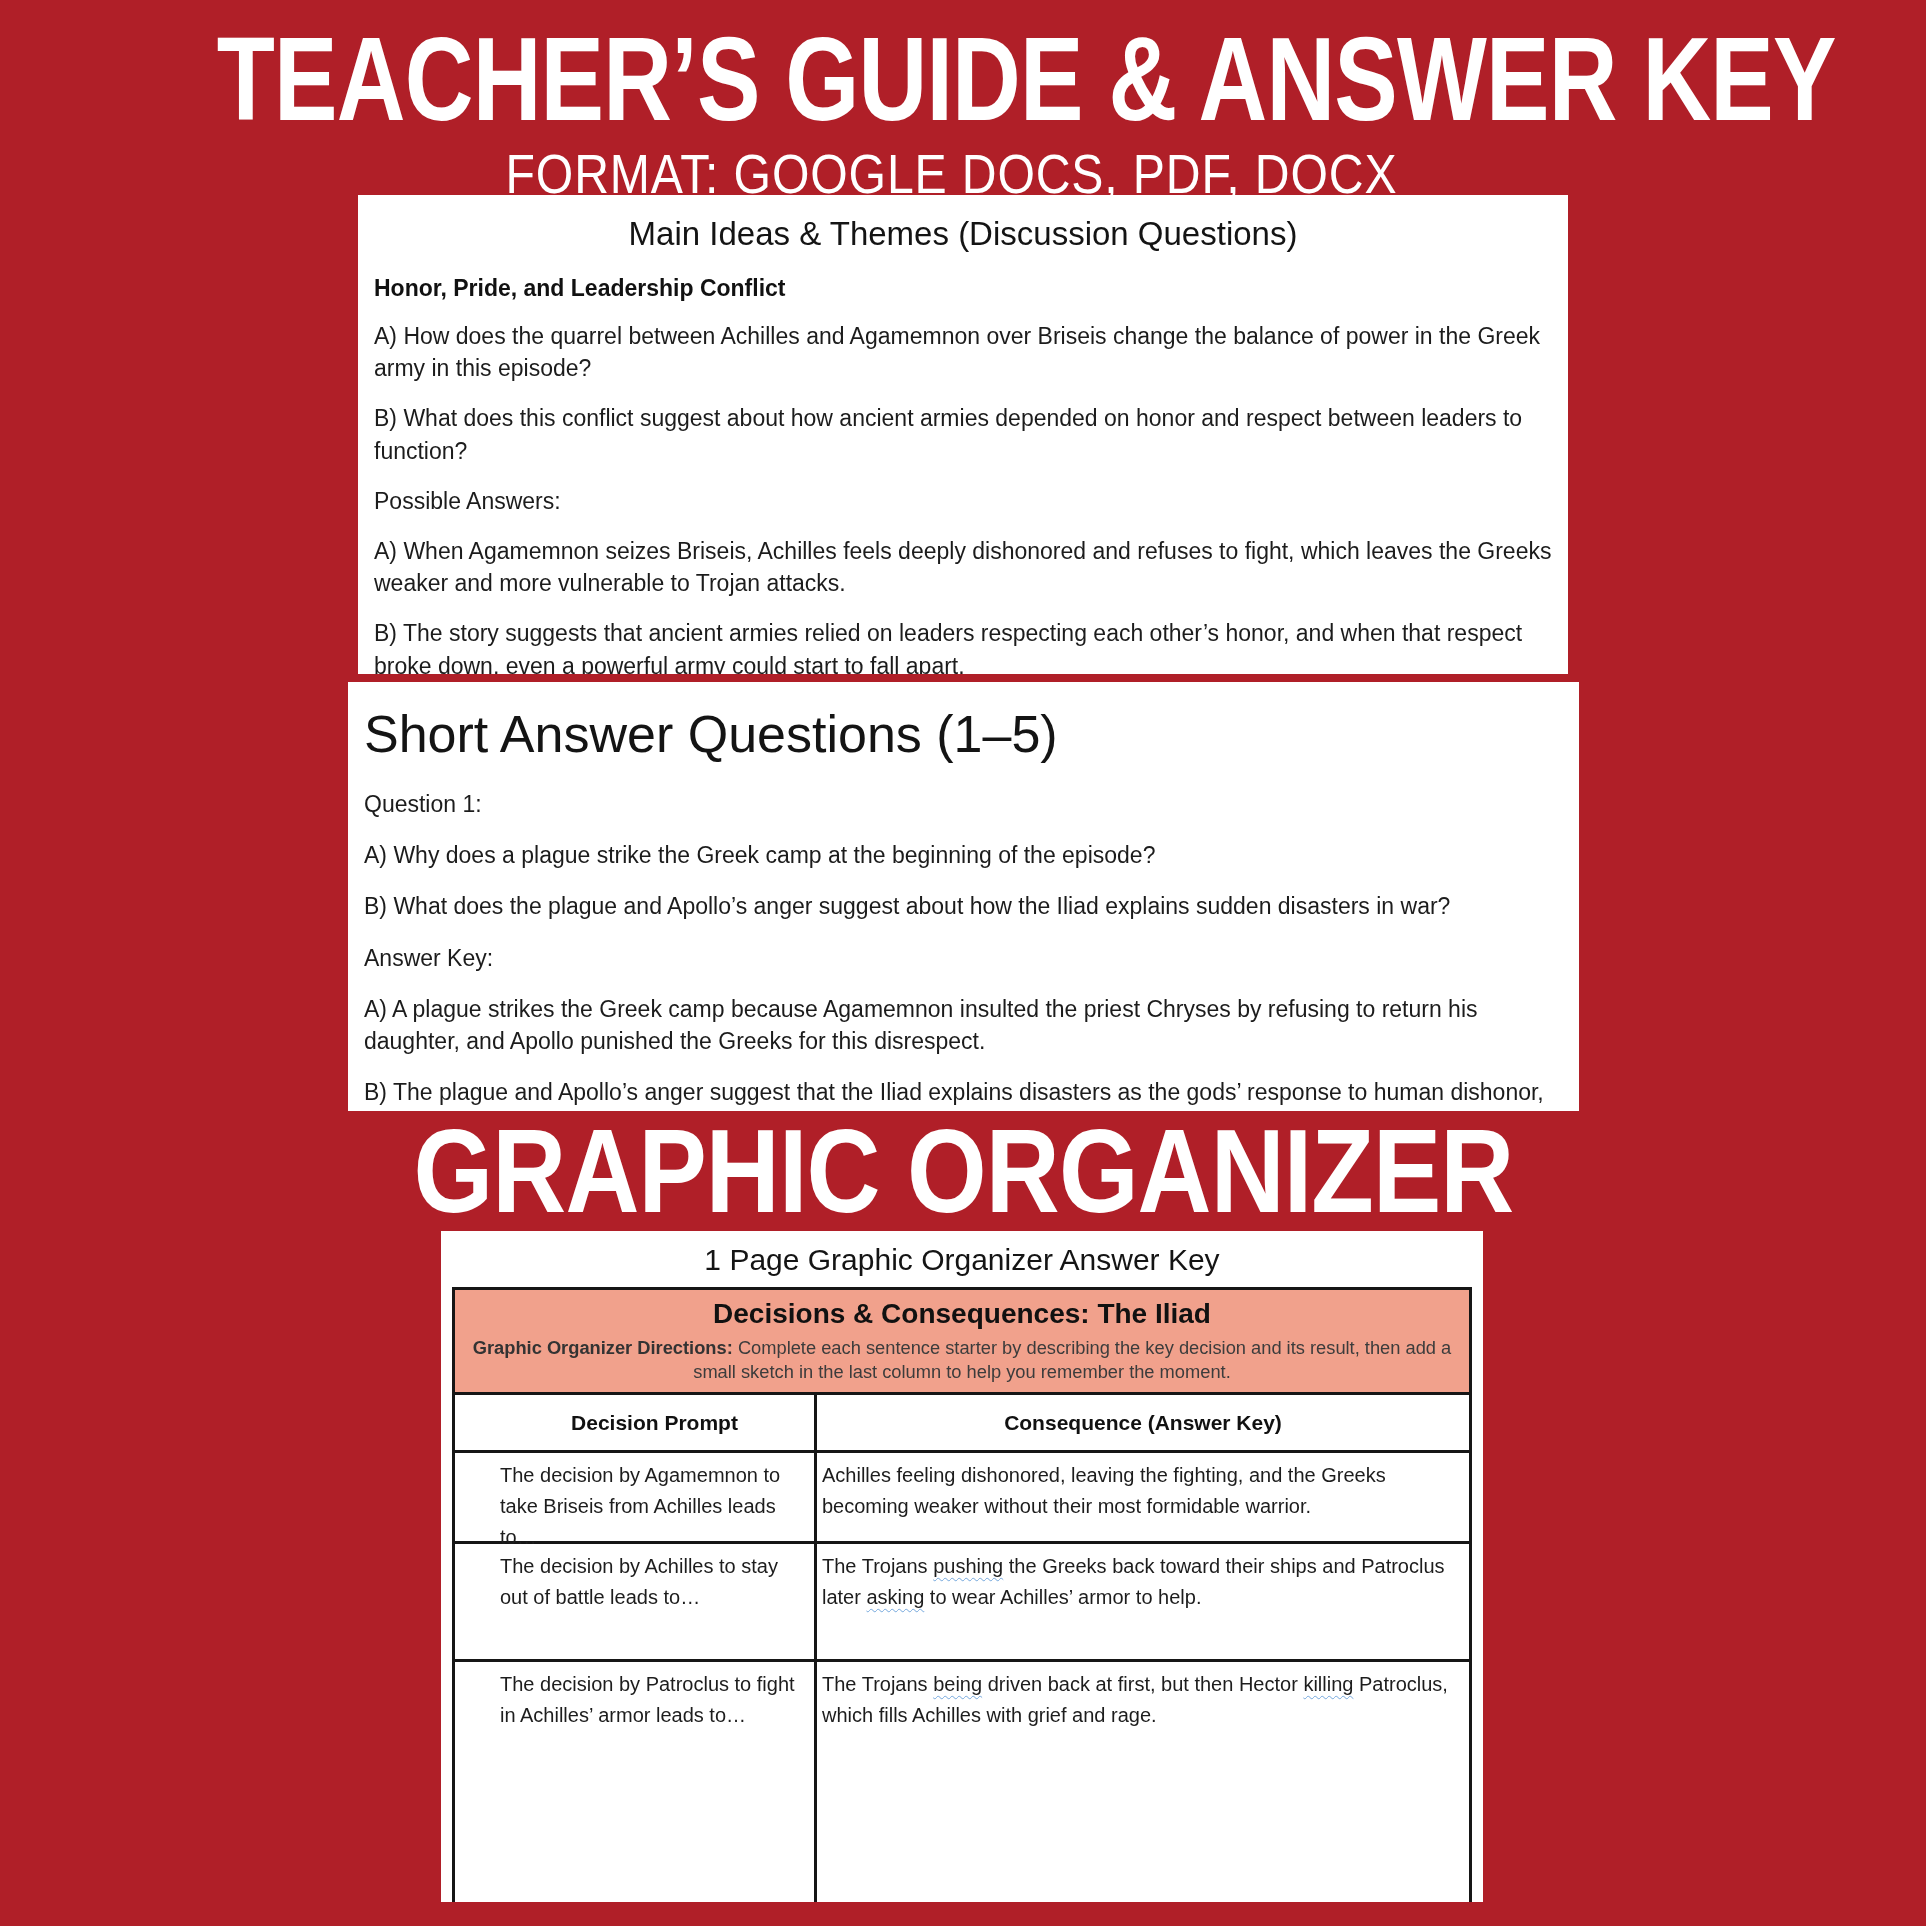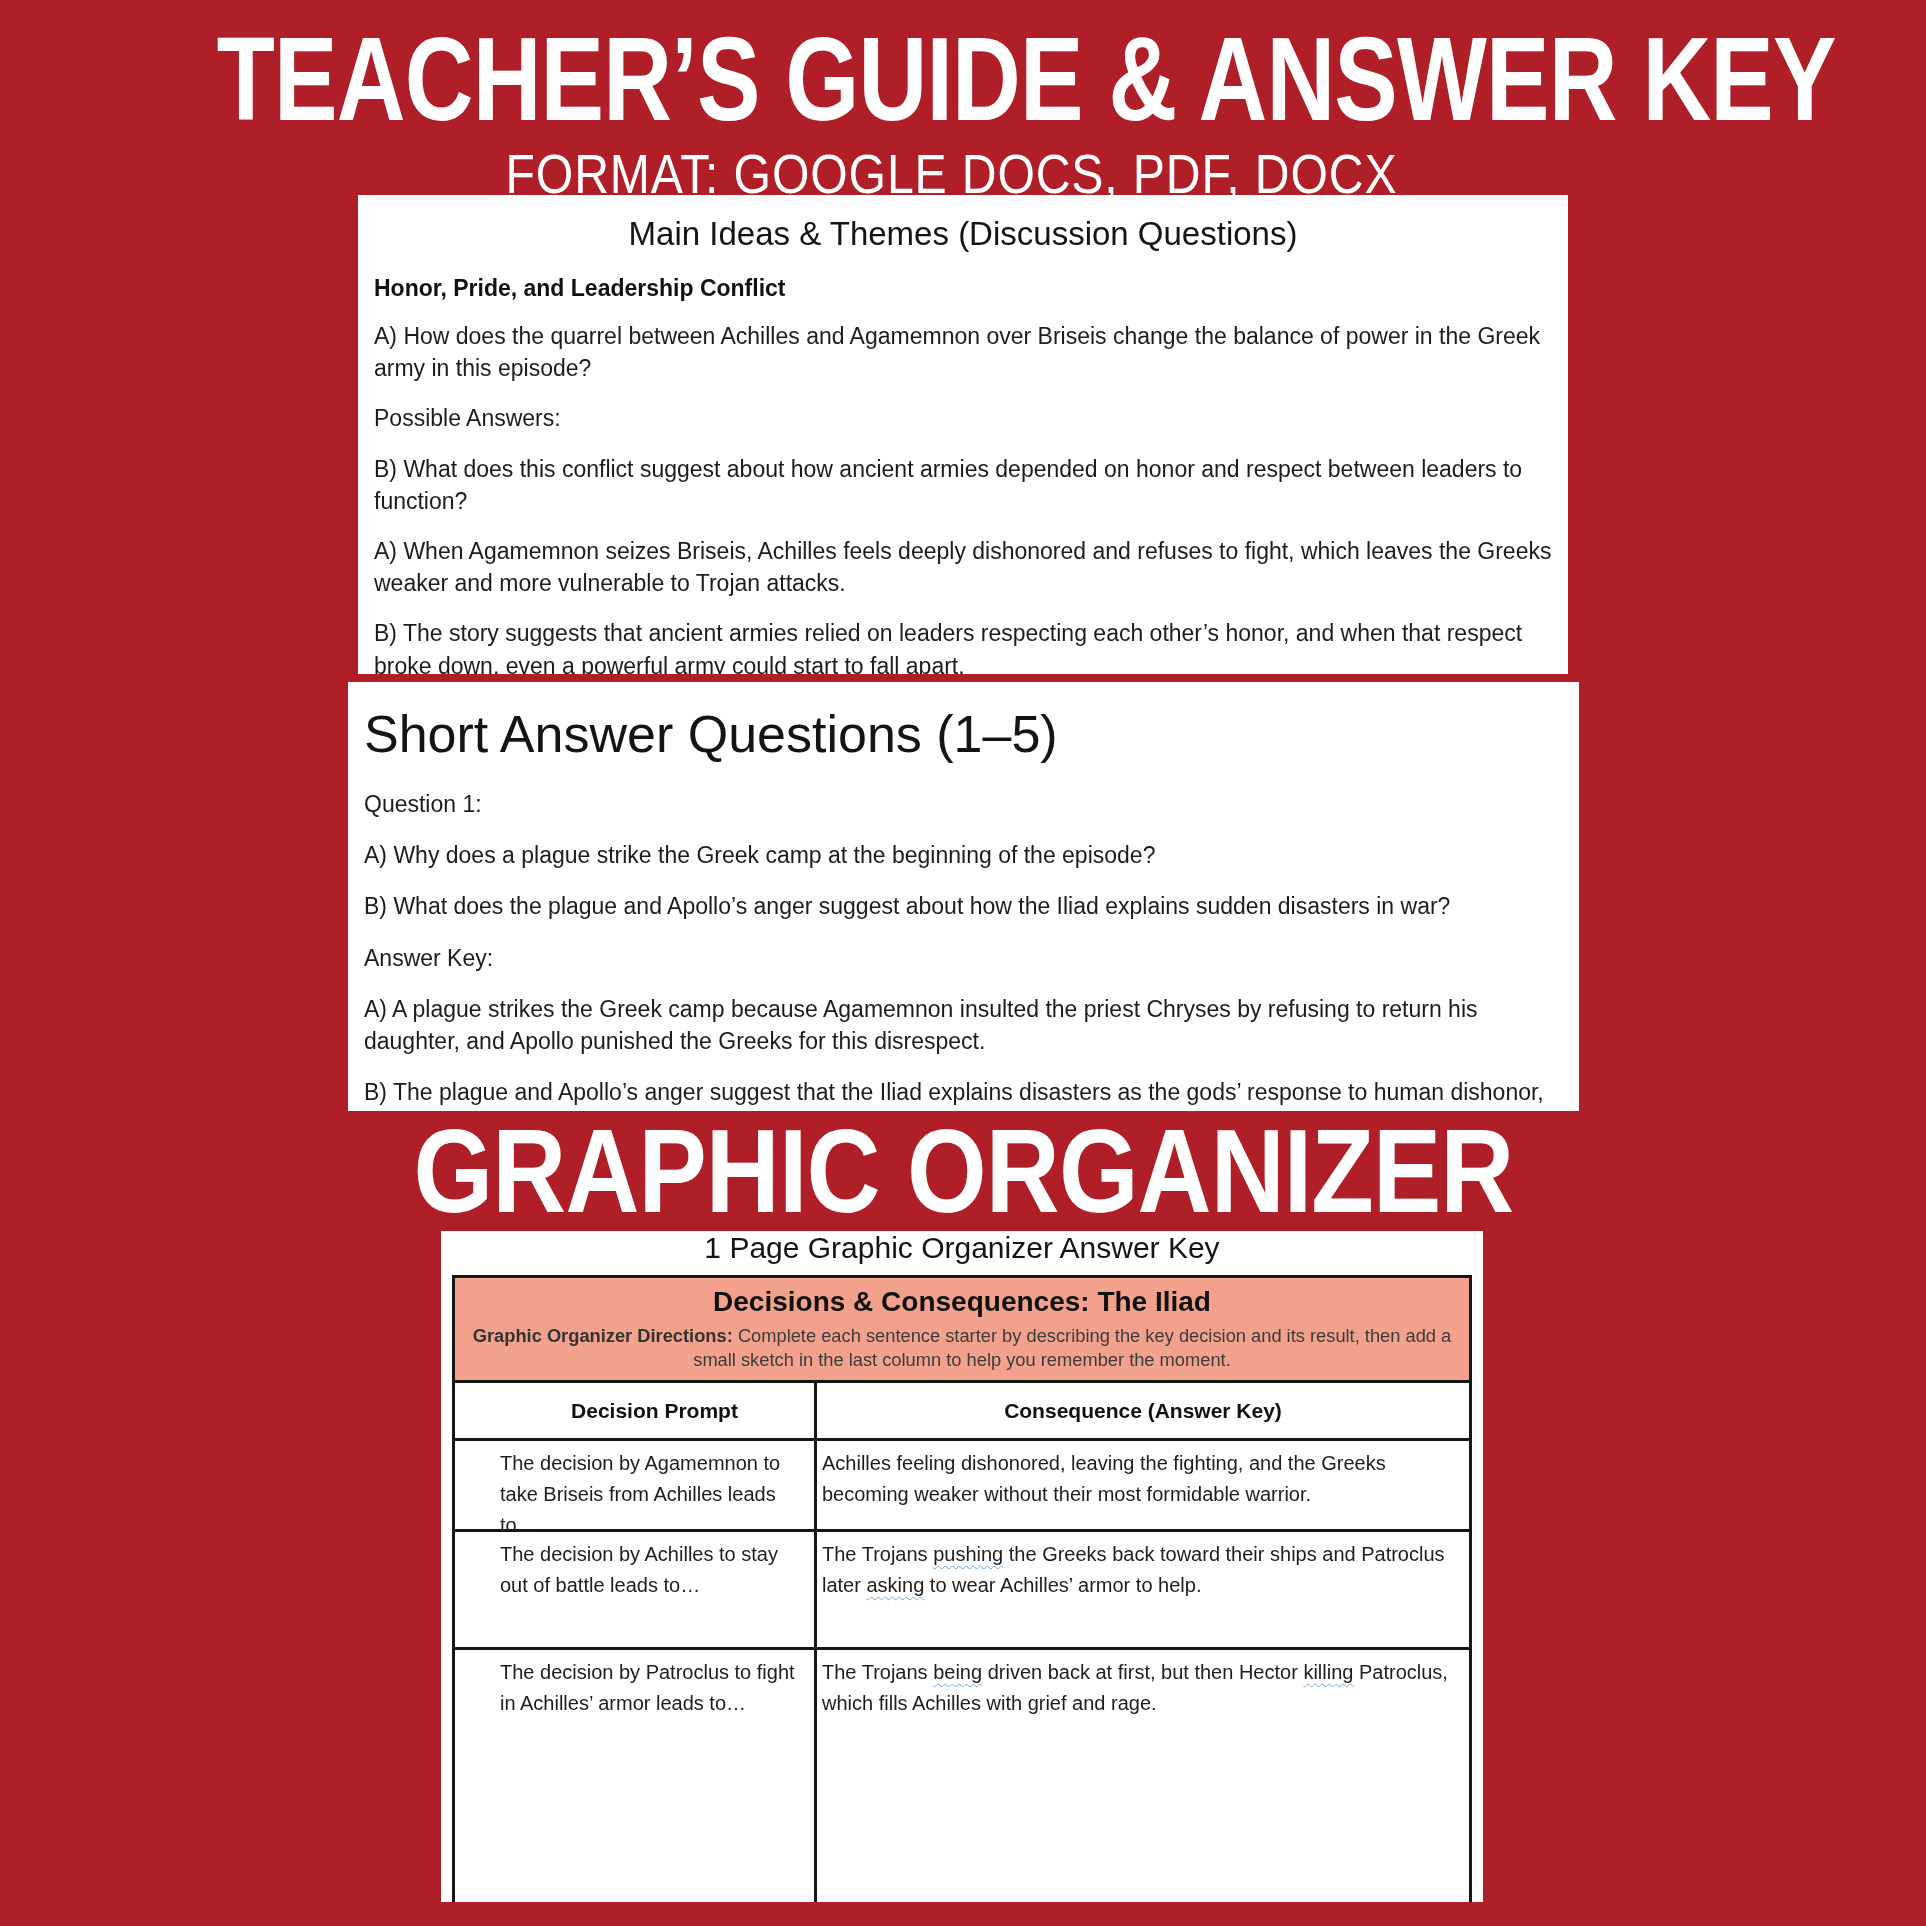"Possible Answers:" p.doc { order: before "B) What does this conflict" -> after "B) What does this conflict" }
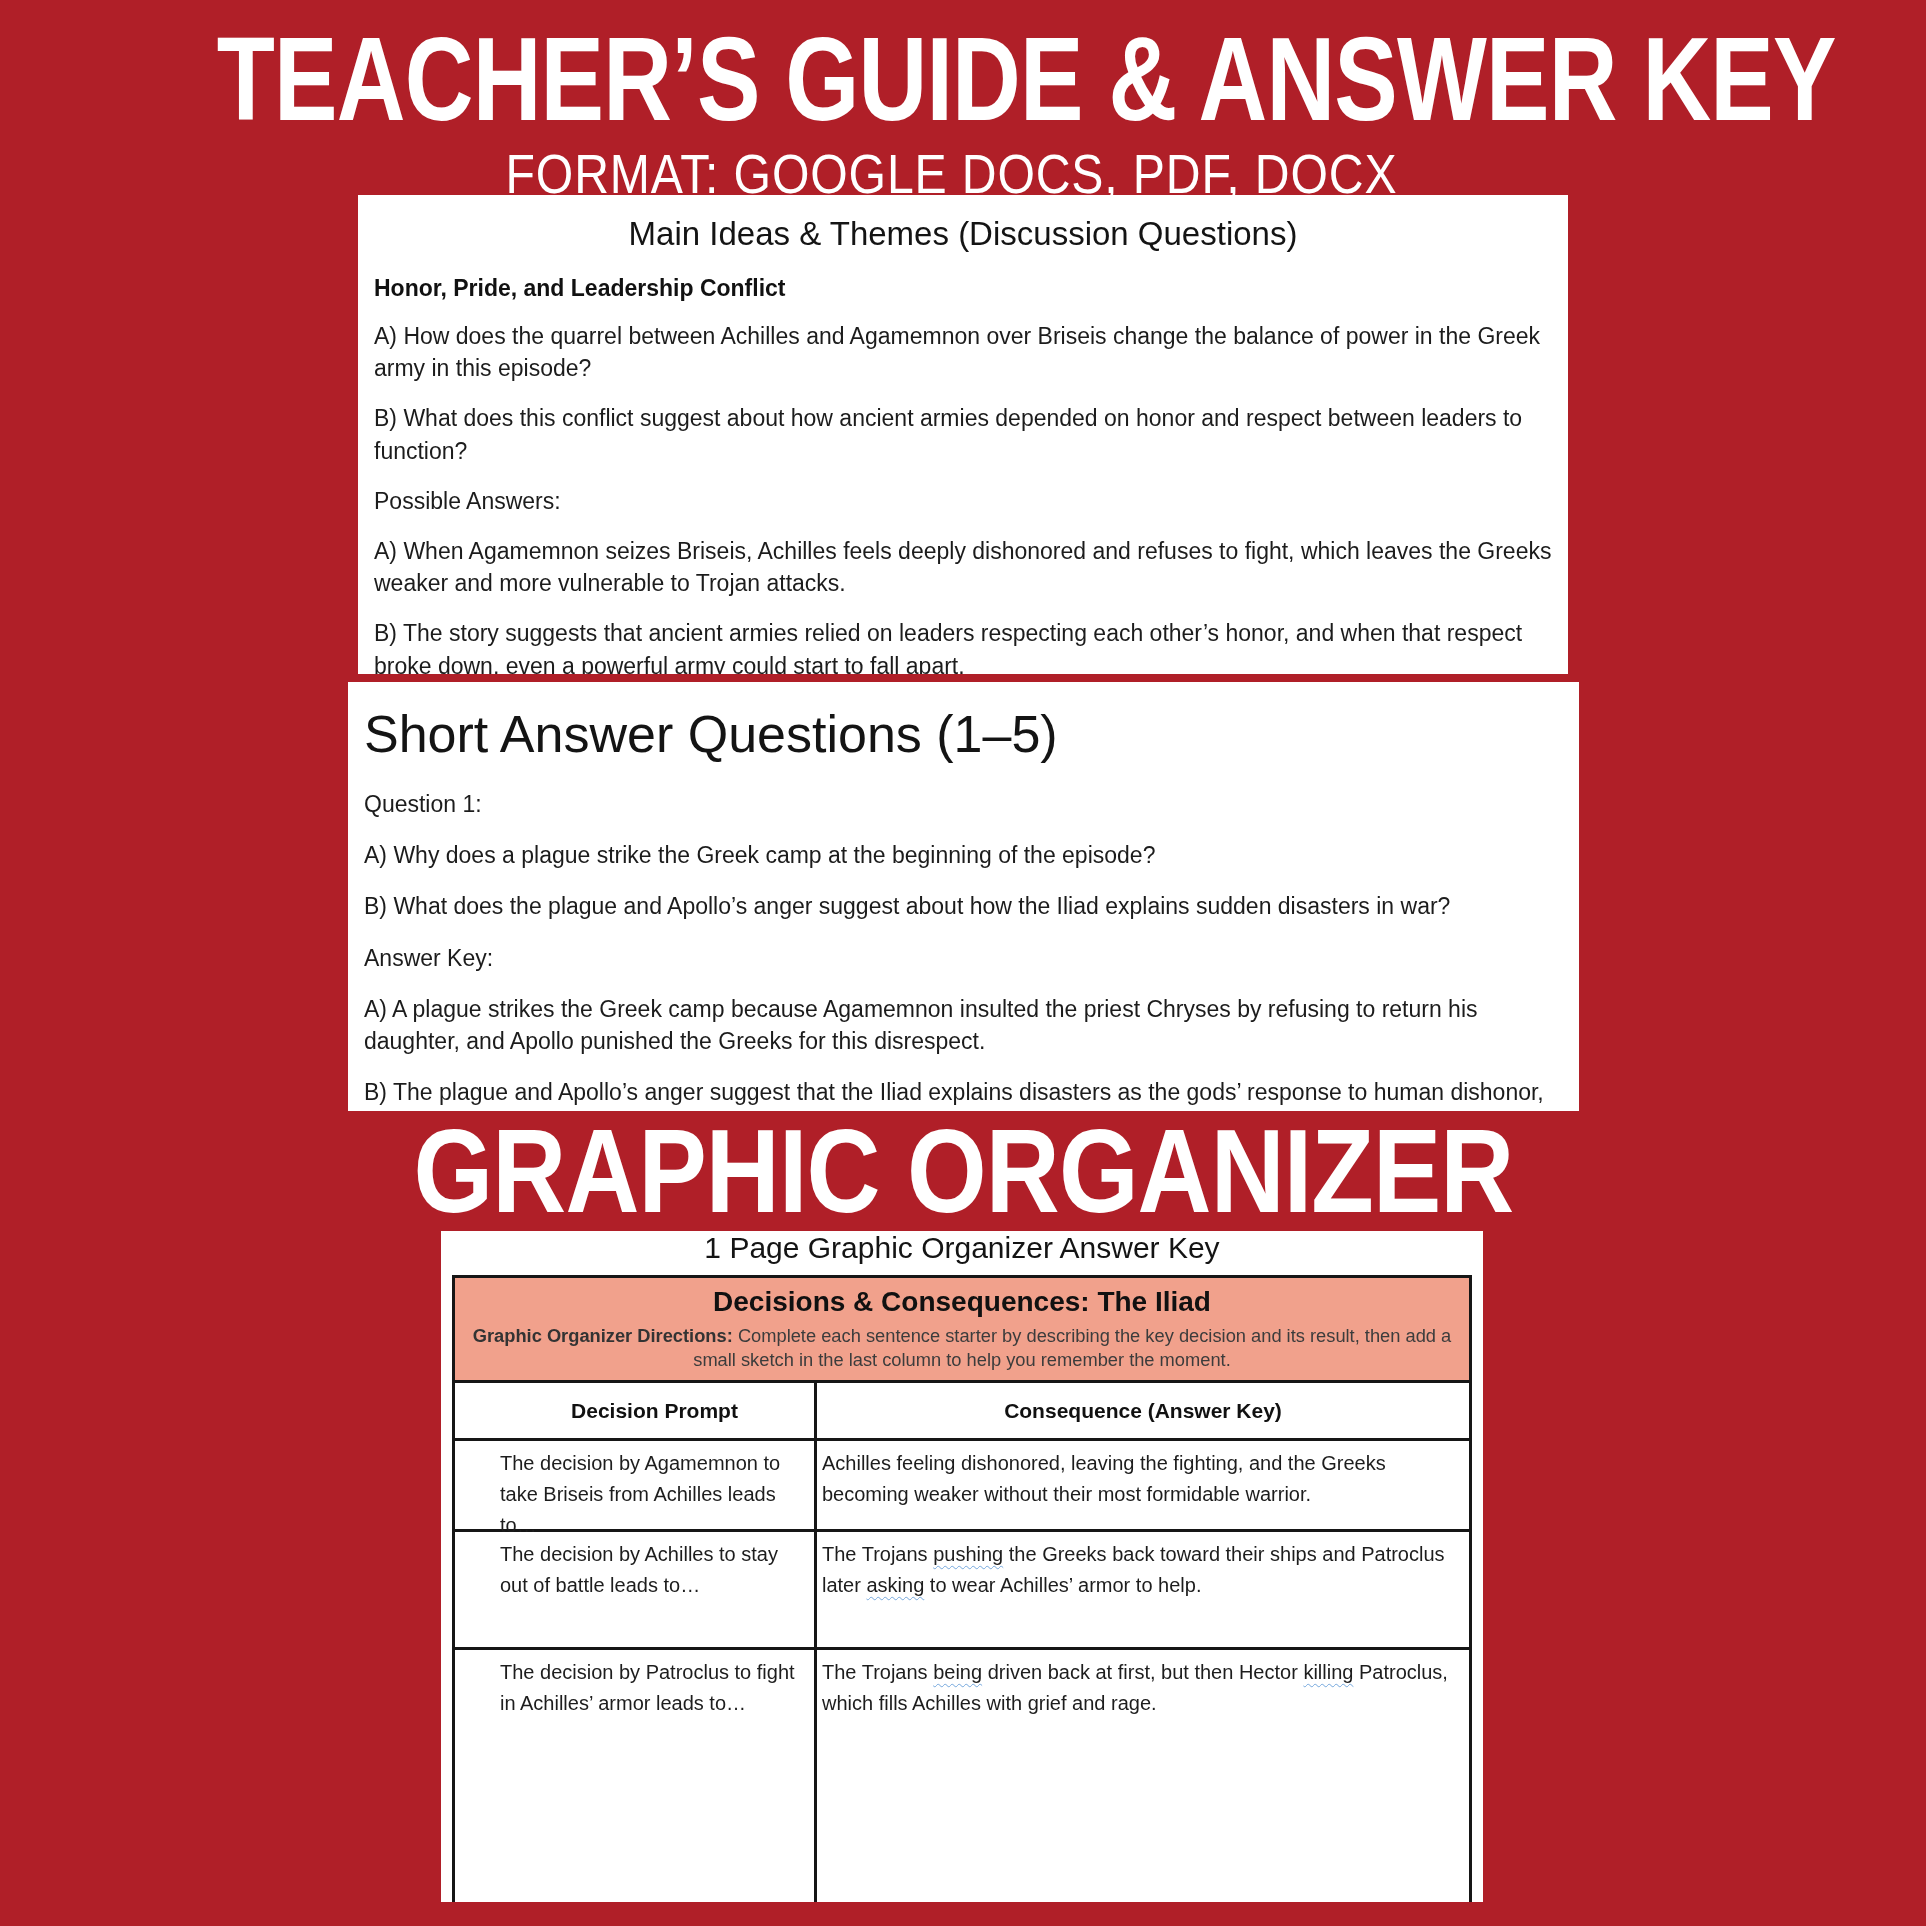"1 Page Graphic Organizer Answer" .org-title { margin: 0 0 10px -> 12px 0 10px }
